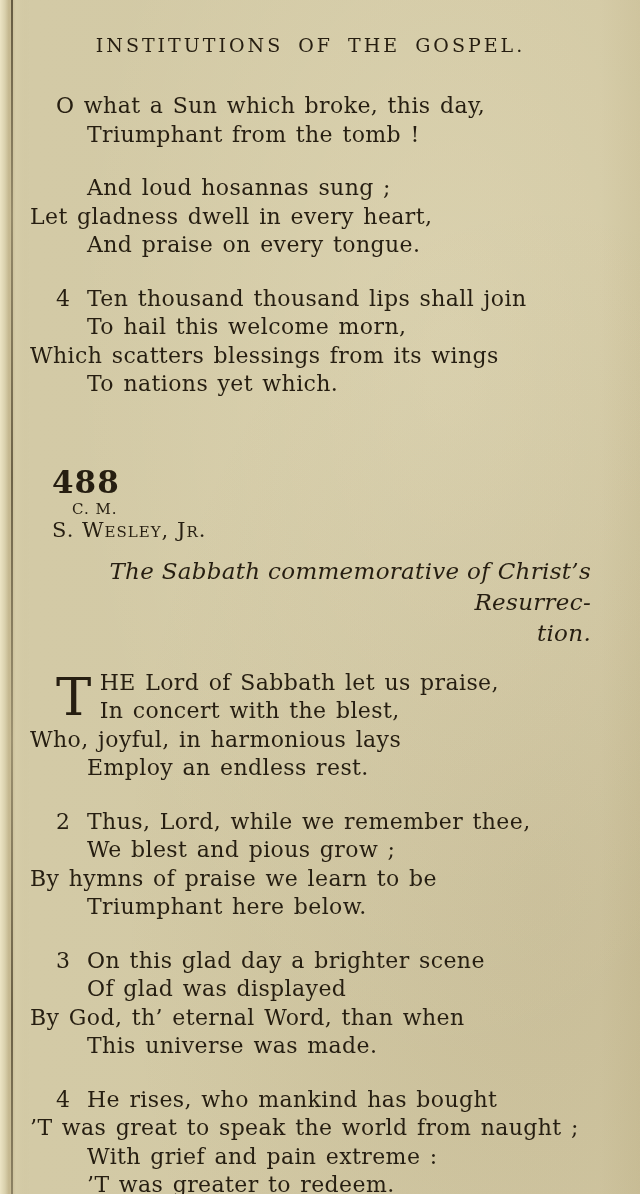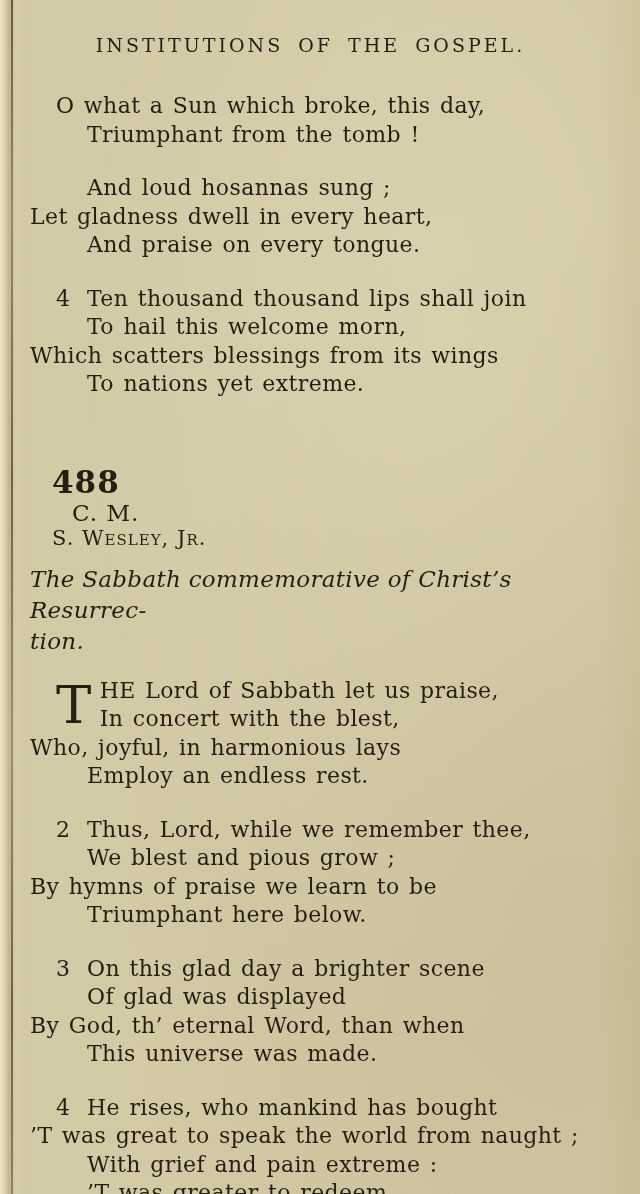"To nations yet extreme." div.line { text: extreme -> which }
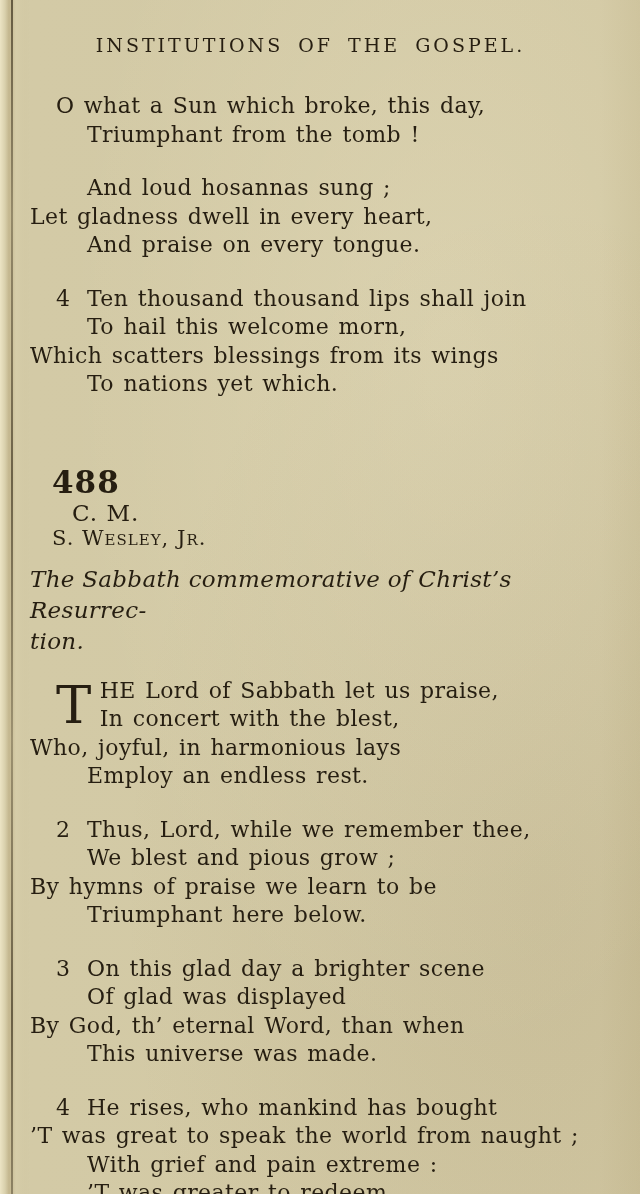"C. M." .hymn-meter { font-size: 23px -> 15px }
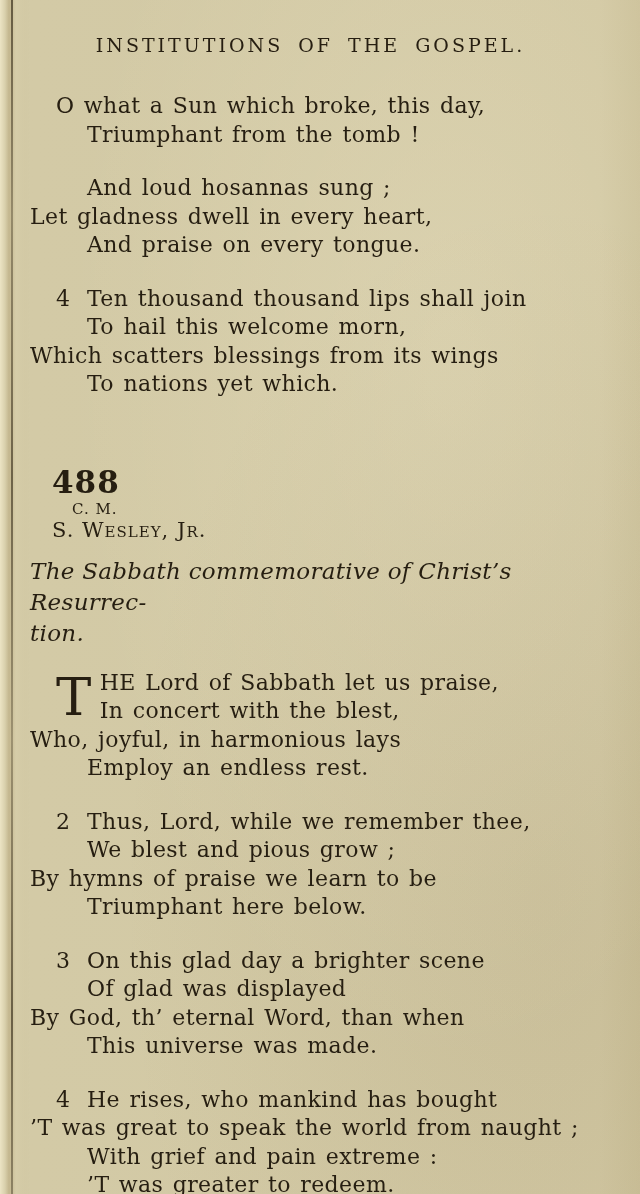"The Sabbath commemorative of Christ’s" .hymn-title { text-align: left -> right }
